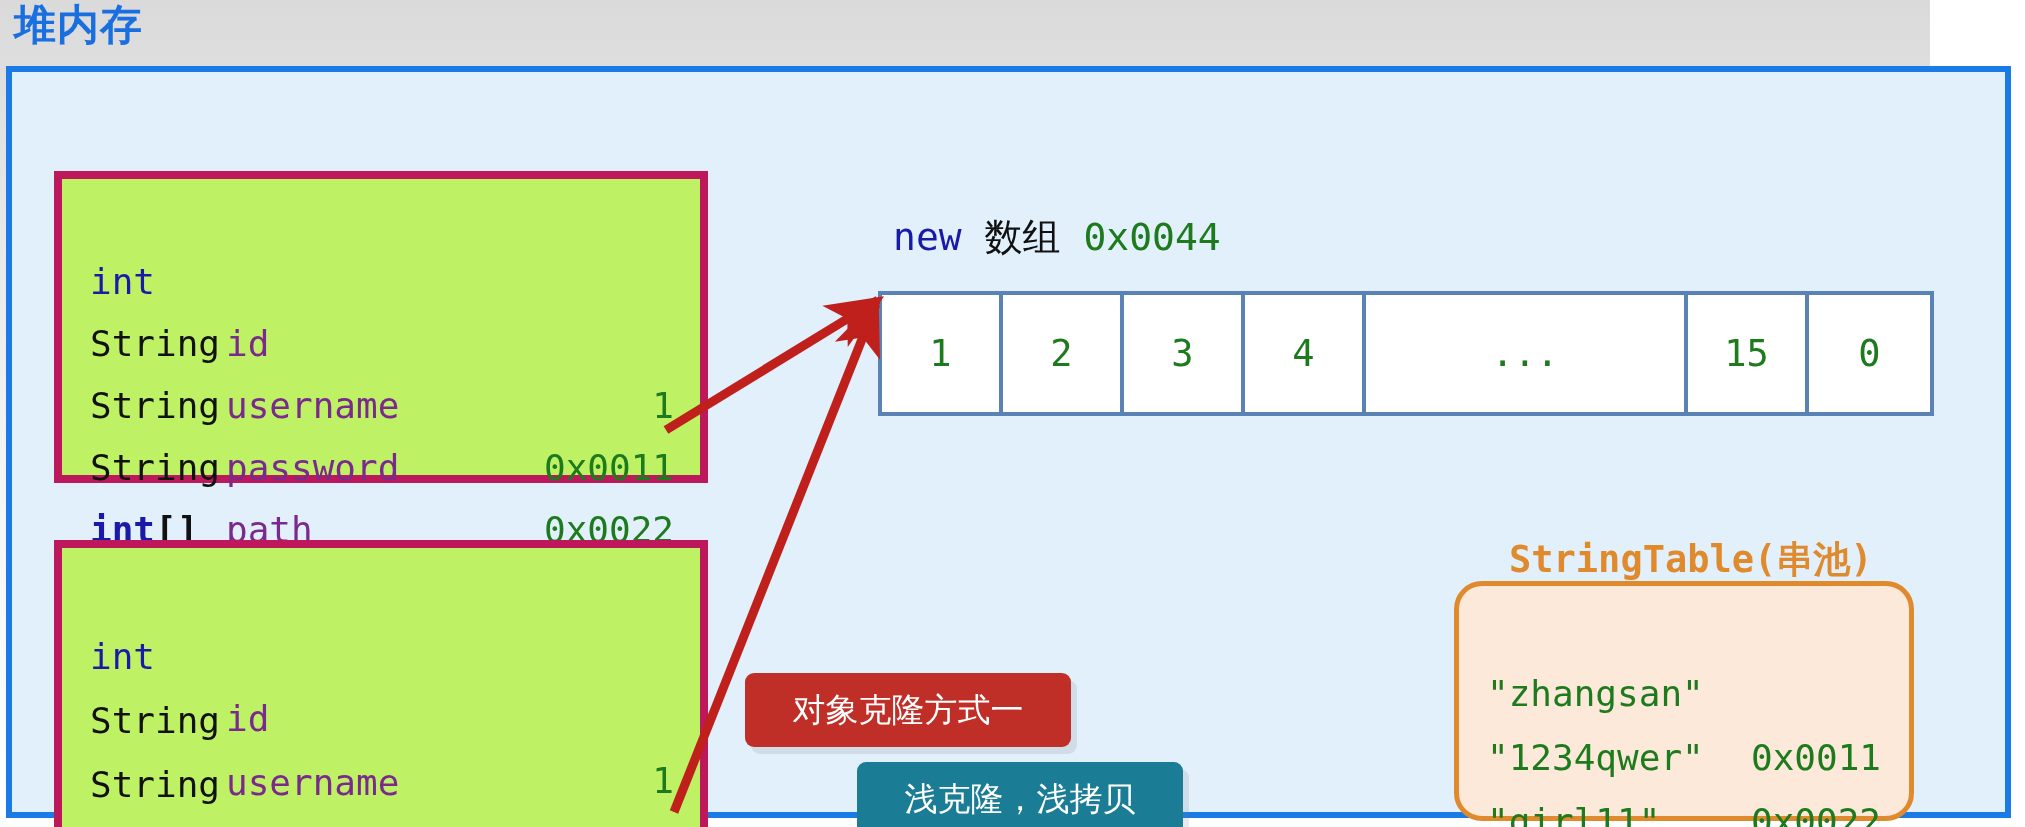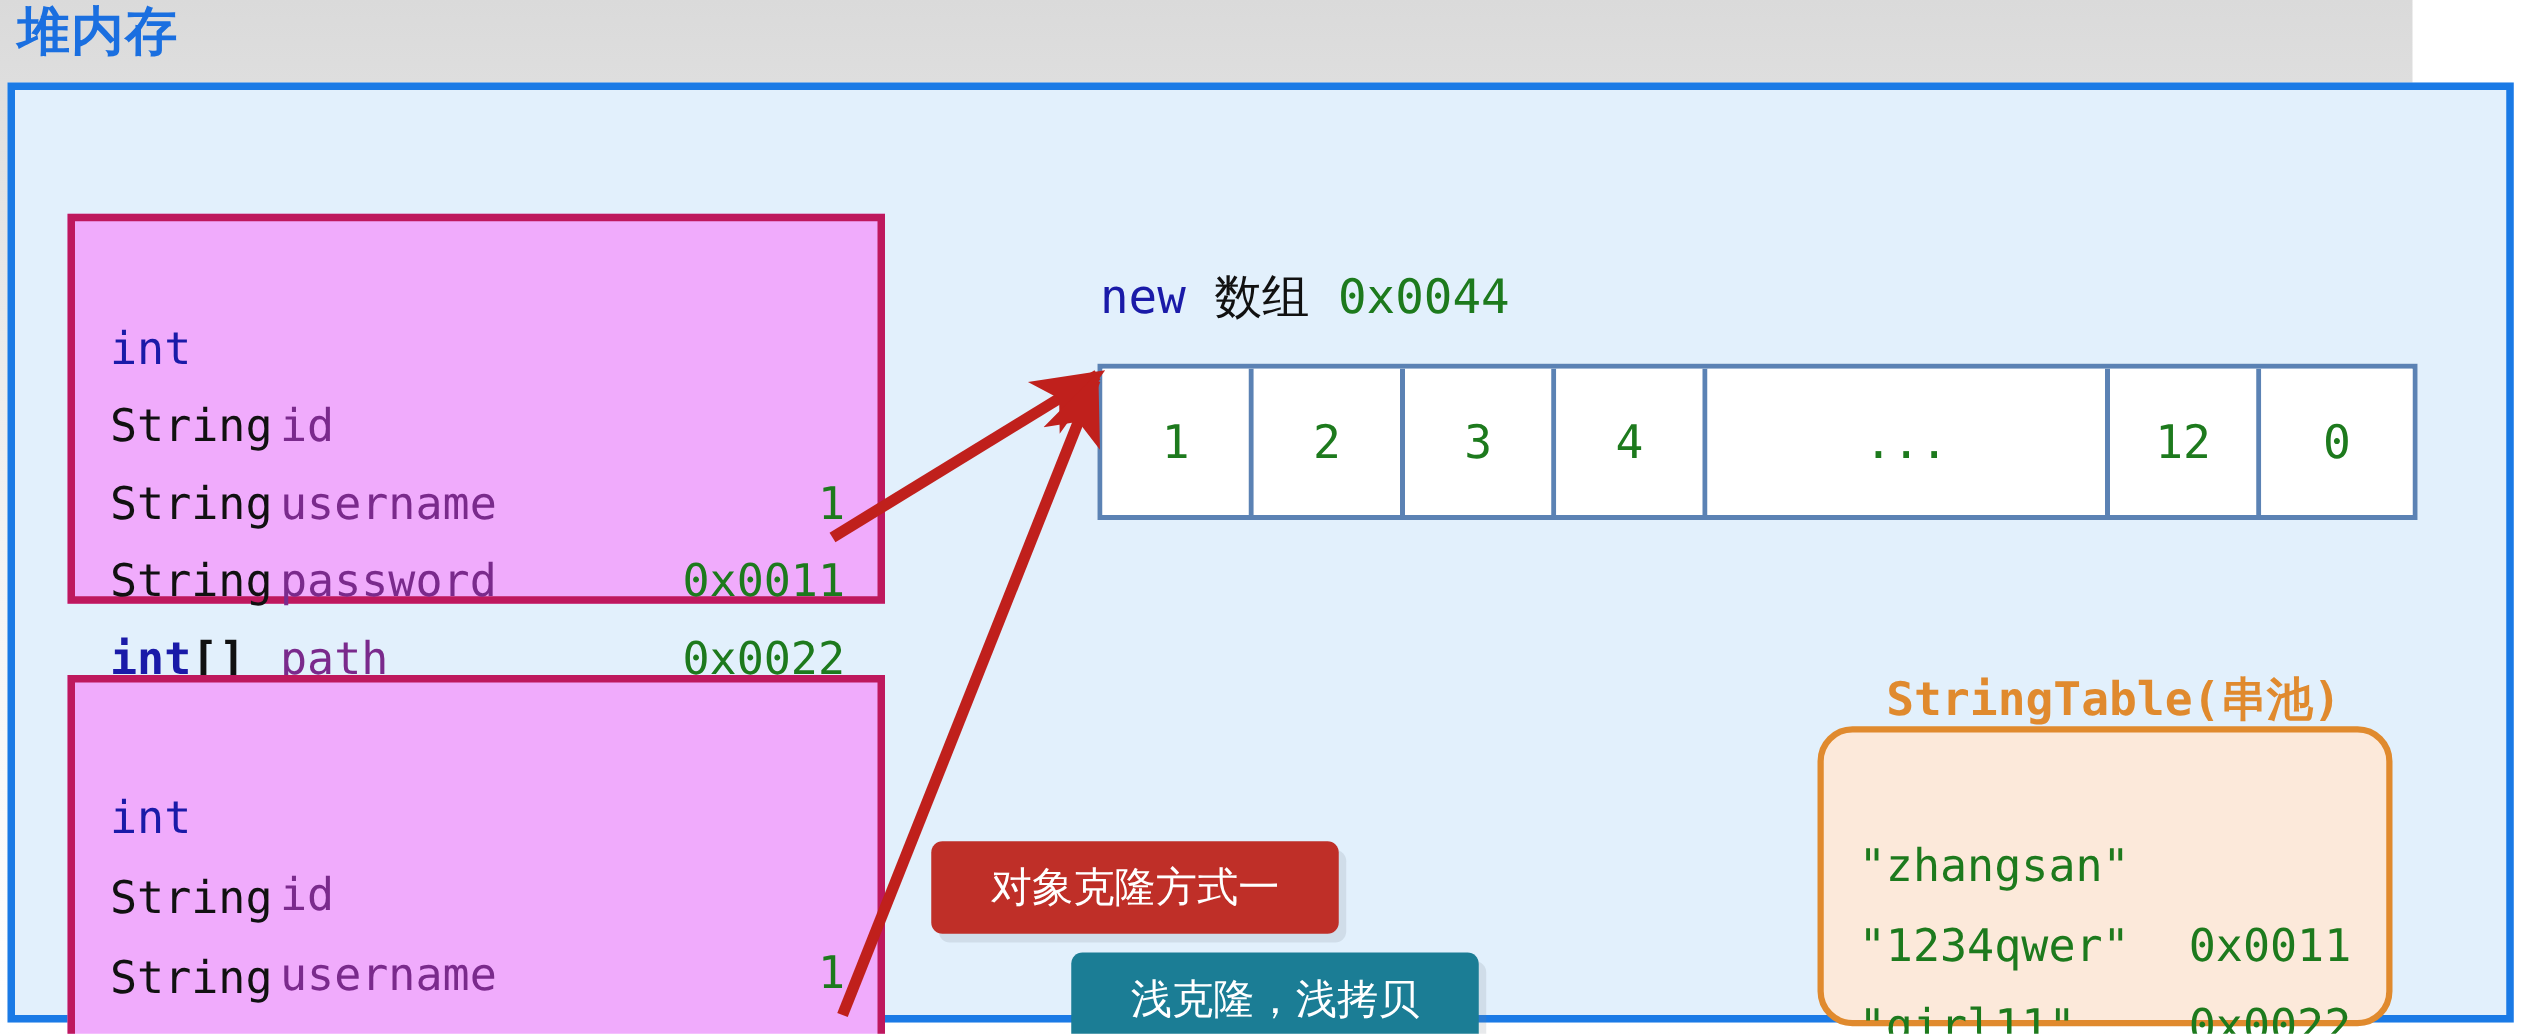"new" .array-label .kw-new { margin-left: none -> 13px }
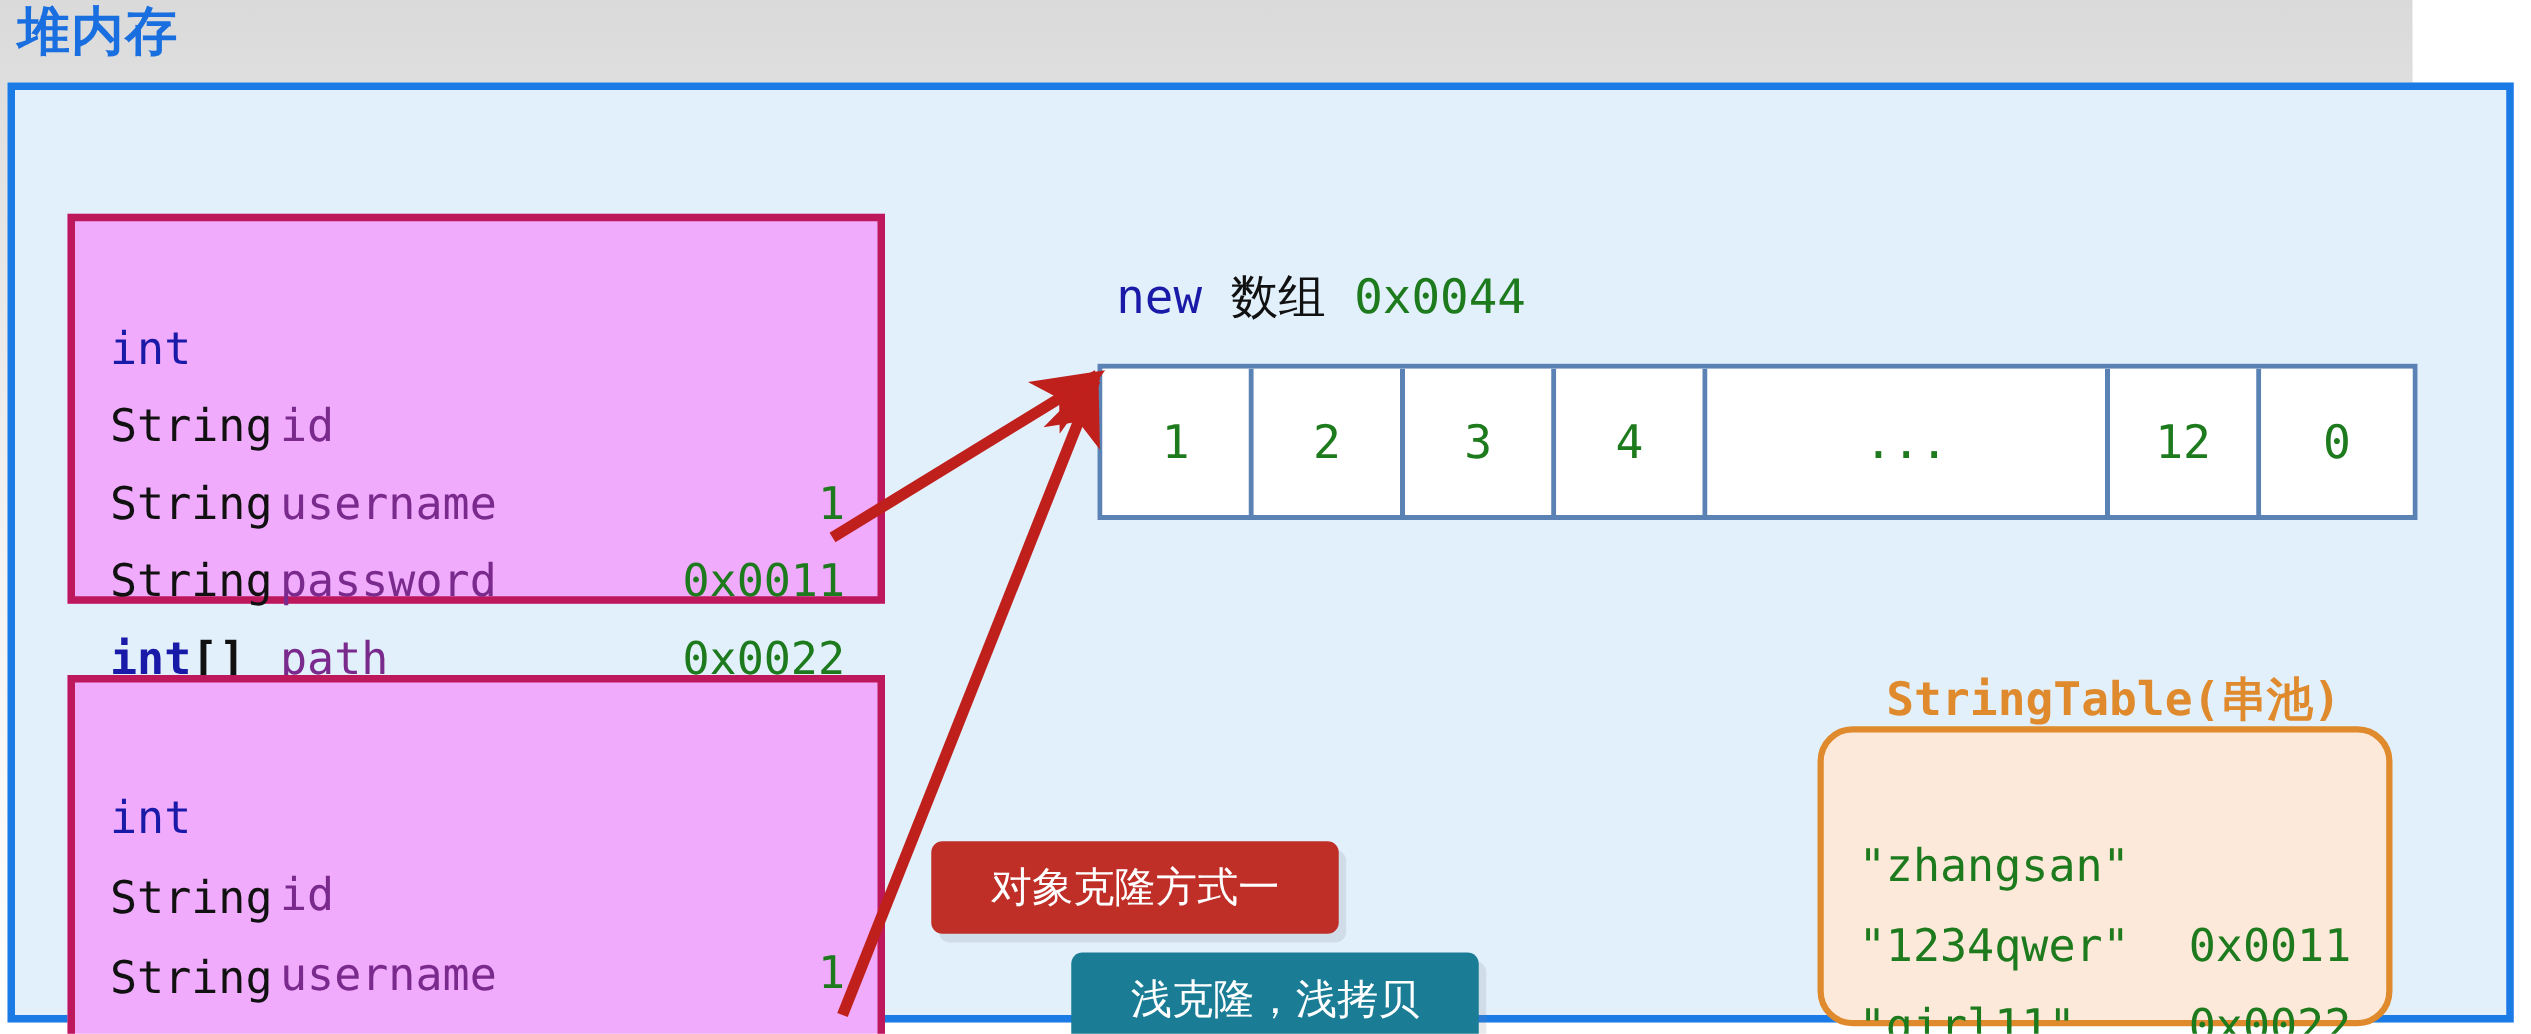"int" .obj-box { background: #f0abfc -> #bef264; border: 6px solid #be185d -> 8px solid #be185d }
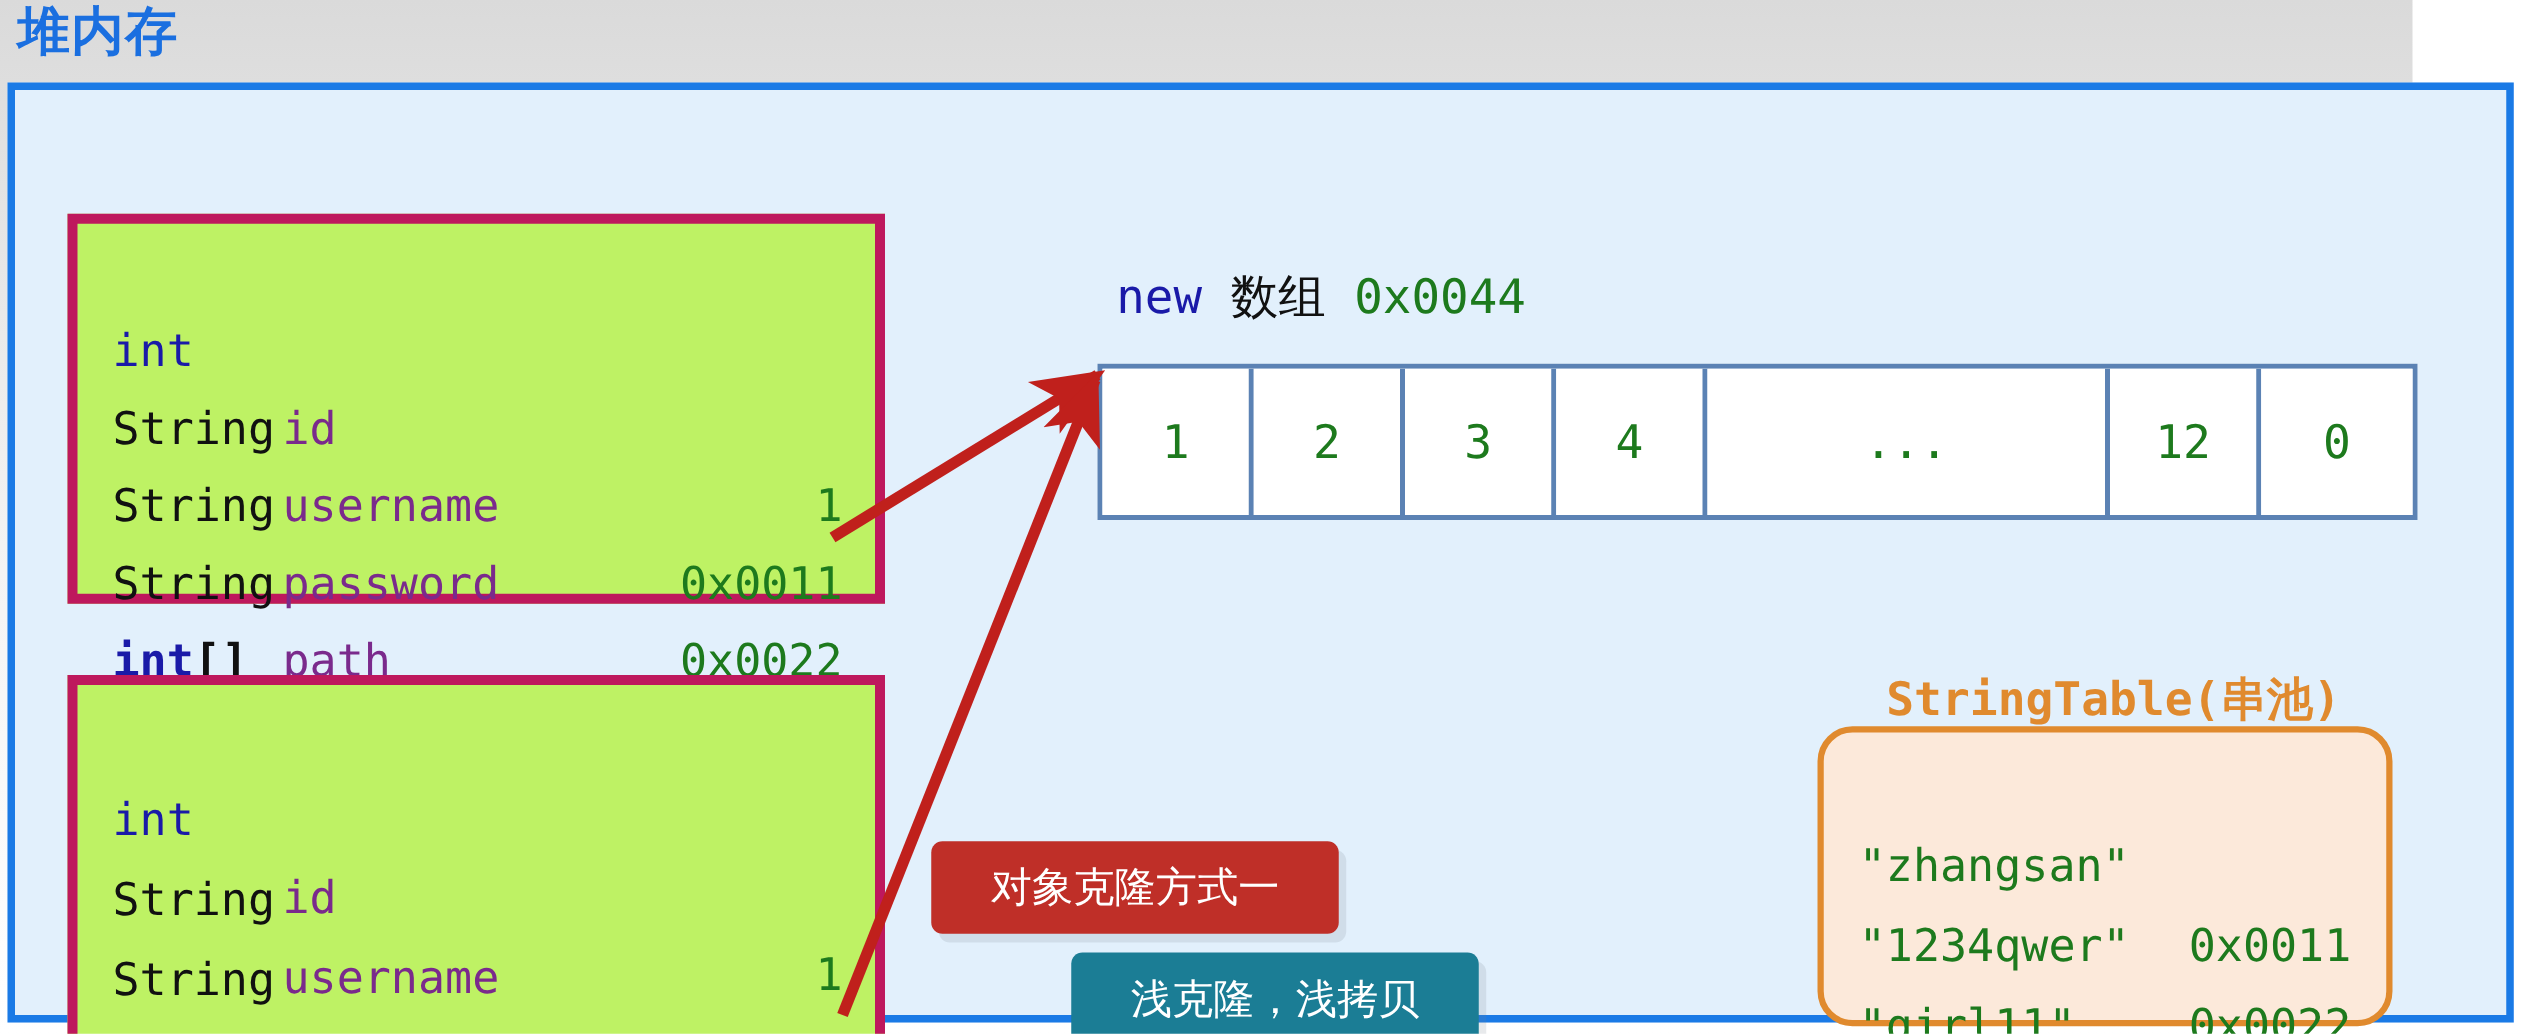"12" div.array-cell { text: 12 -> 15 }
